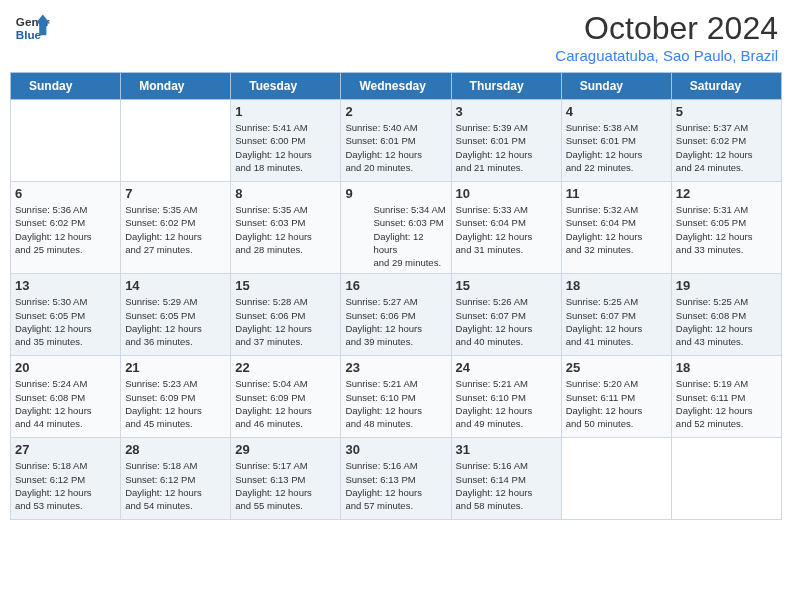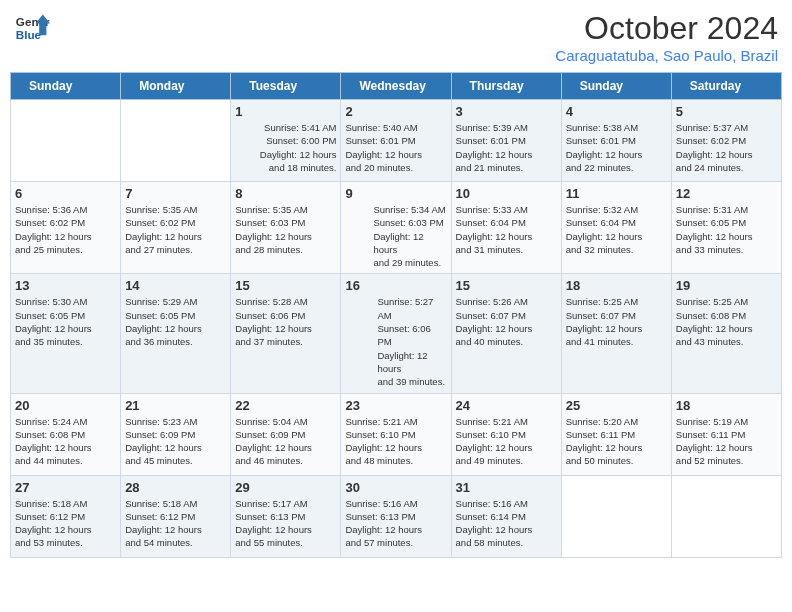"Sunrise: 5:41 AM" div.cell-content { text-align: right -> none }
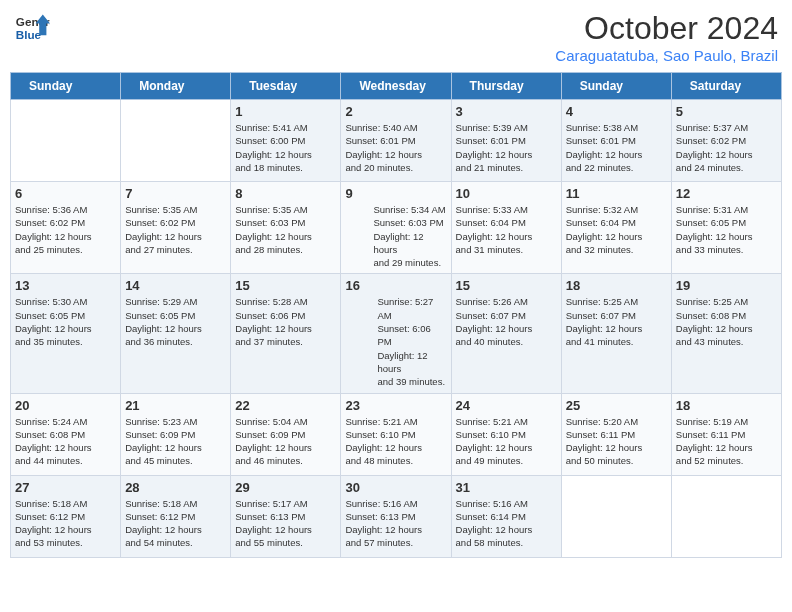"Sunrise: 5:27 AM" div.cell-content { margin-left: 32px -> none }
